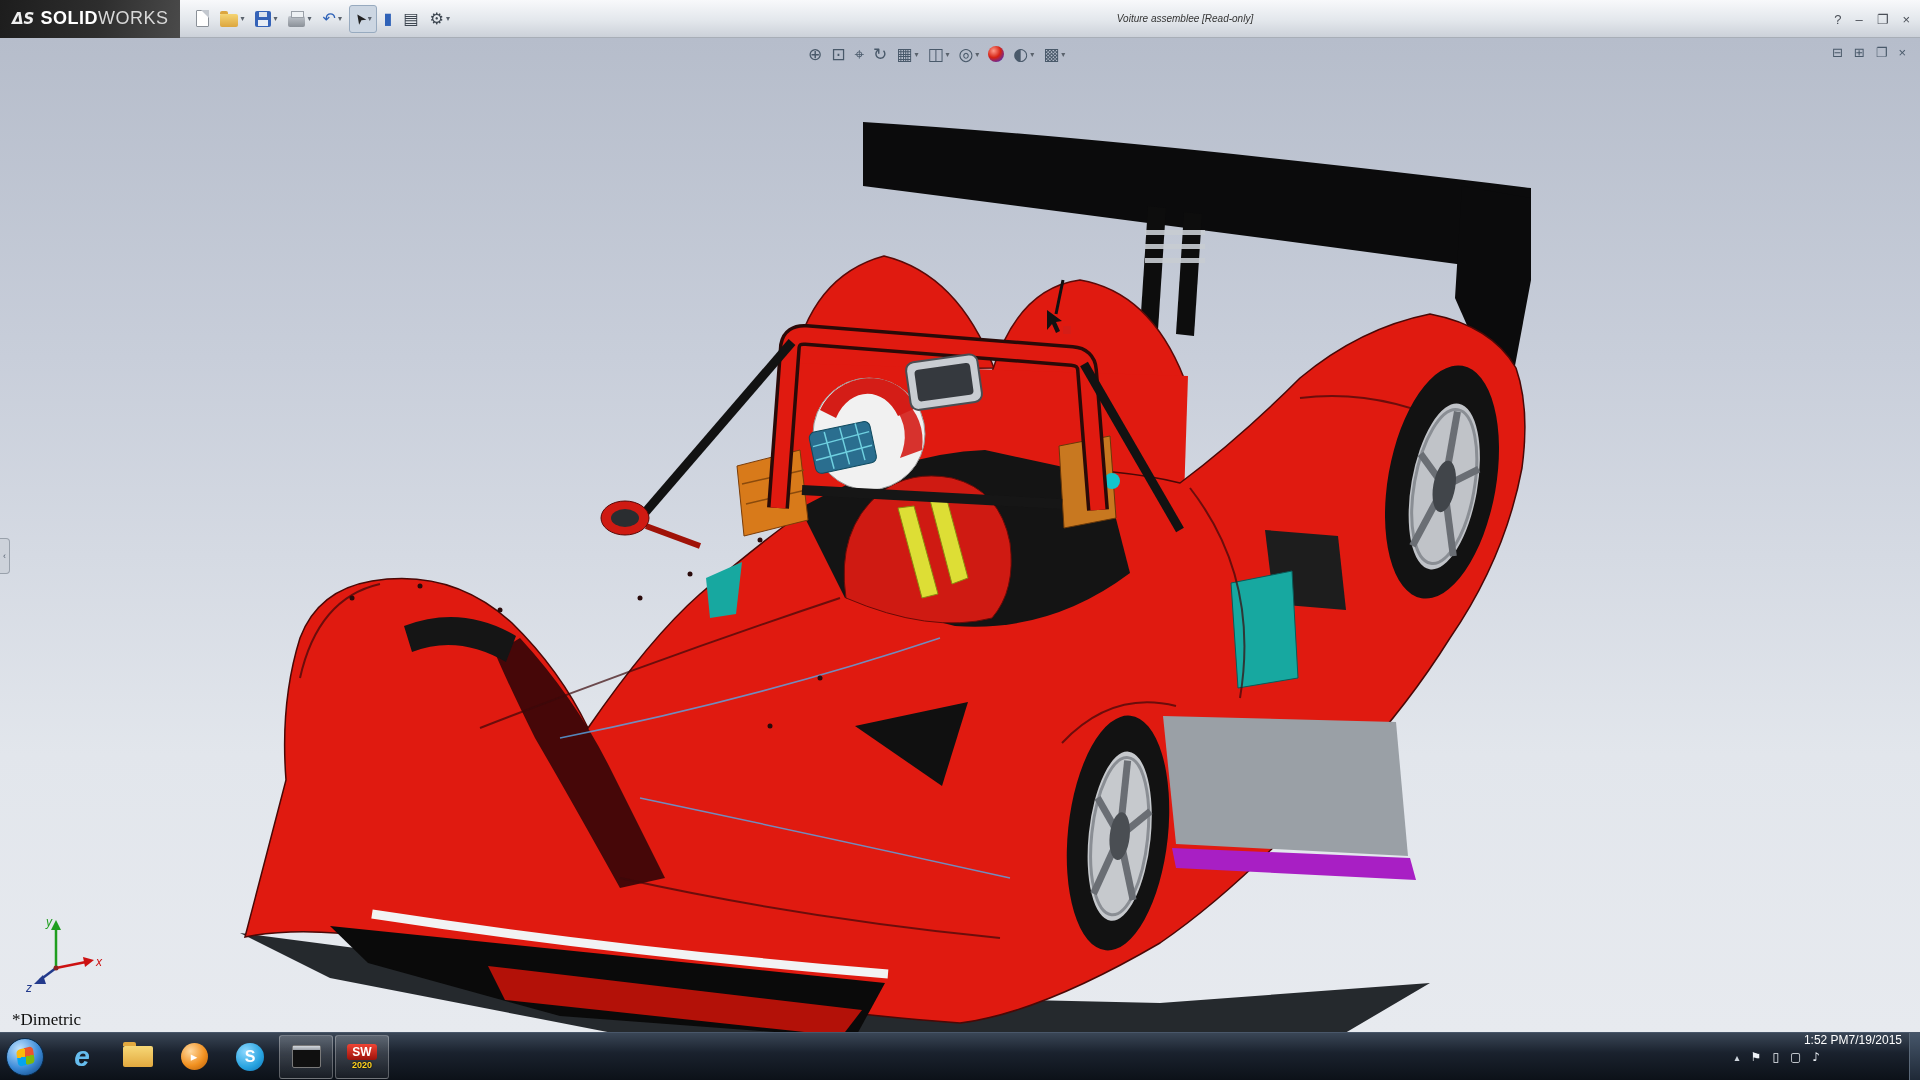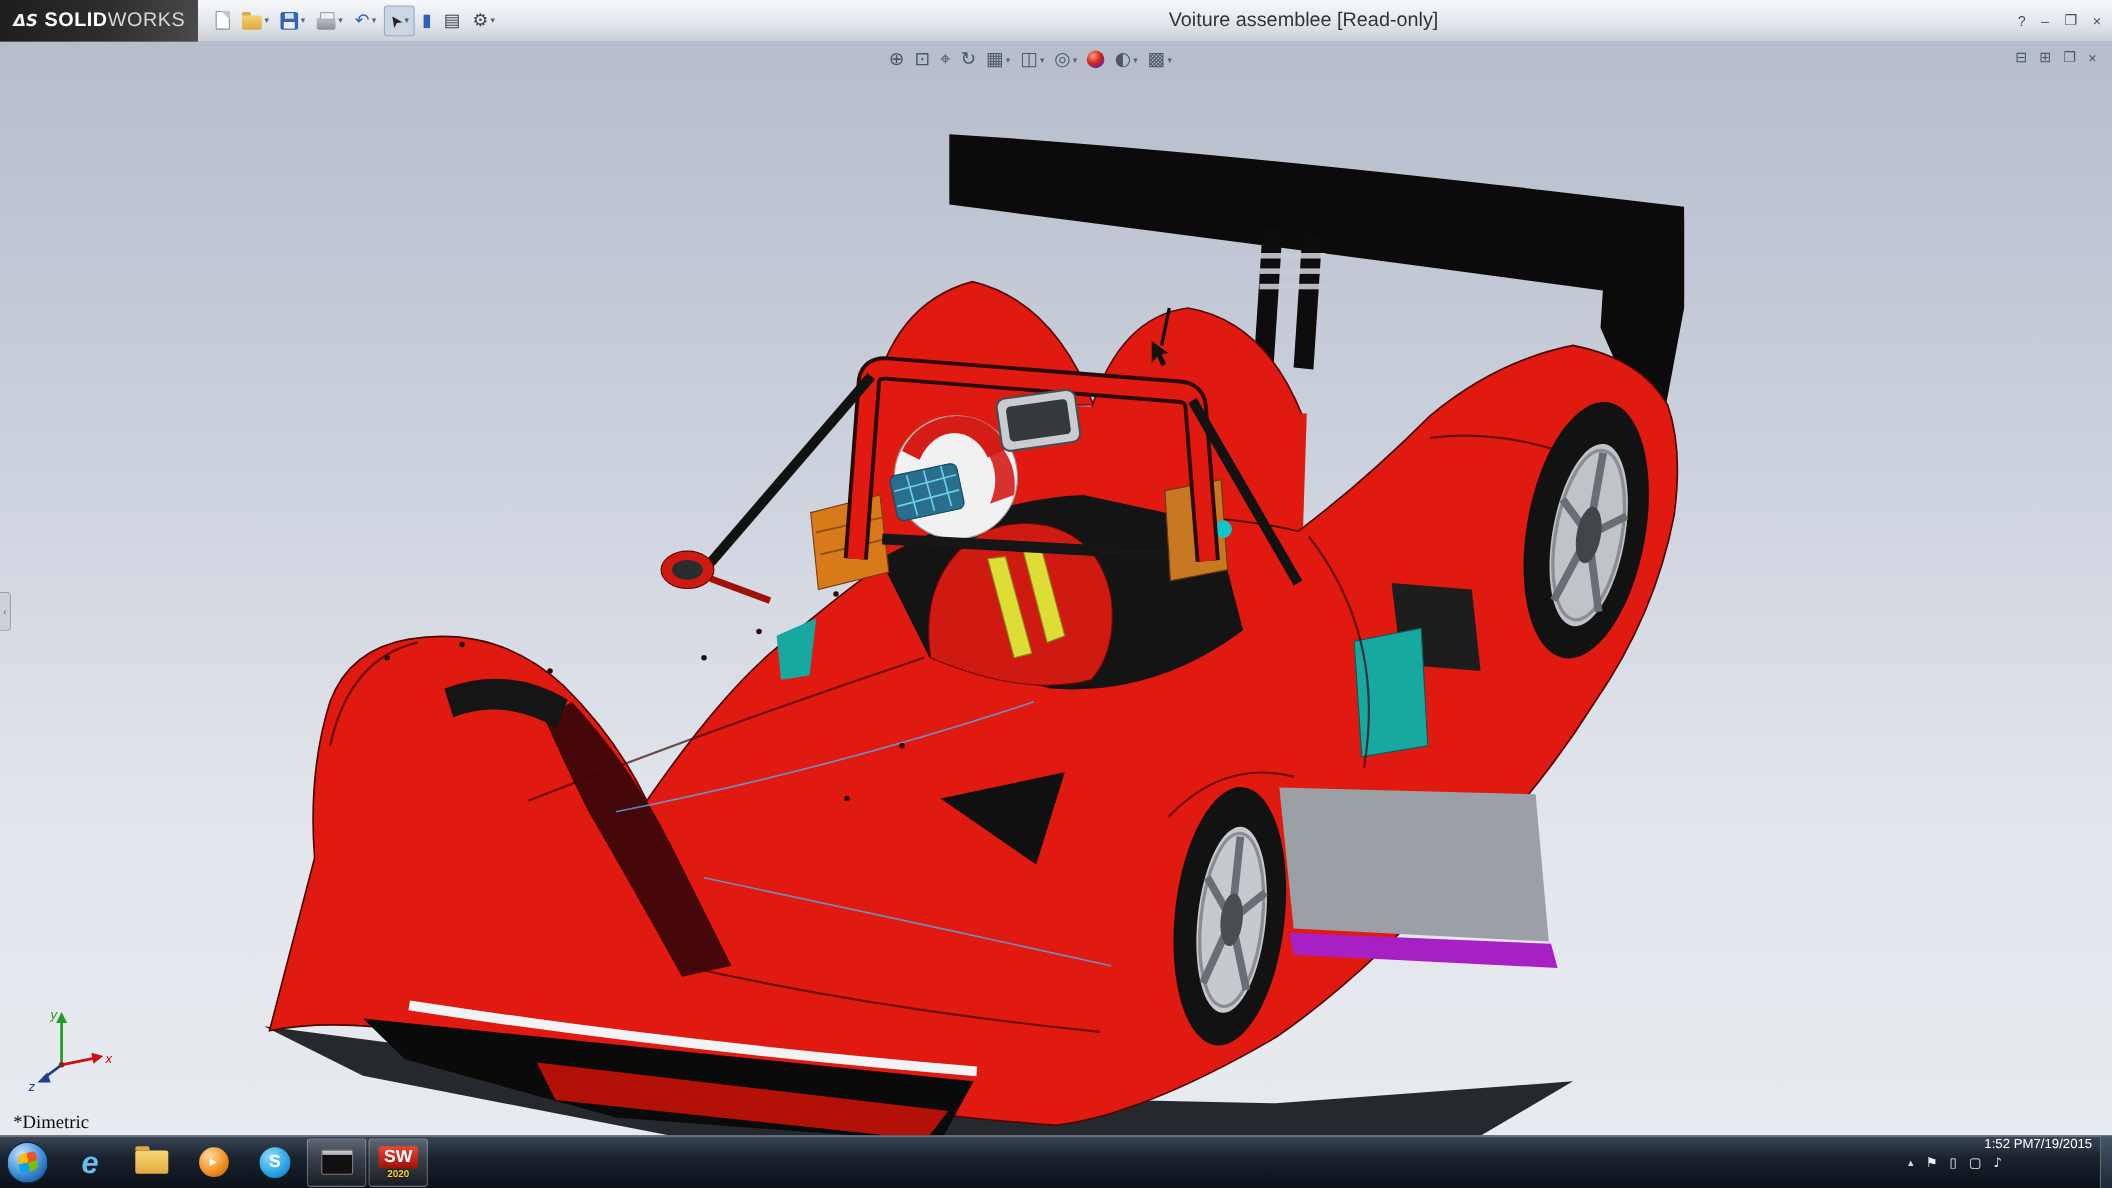"Voiture assemblee [Read-only]" .title-text { font-size: 18px -> 10px; font-style: none -> italic }
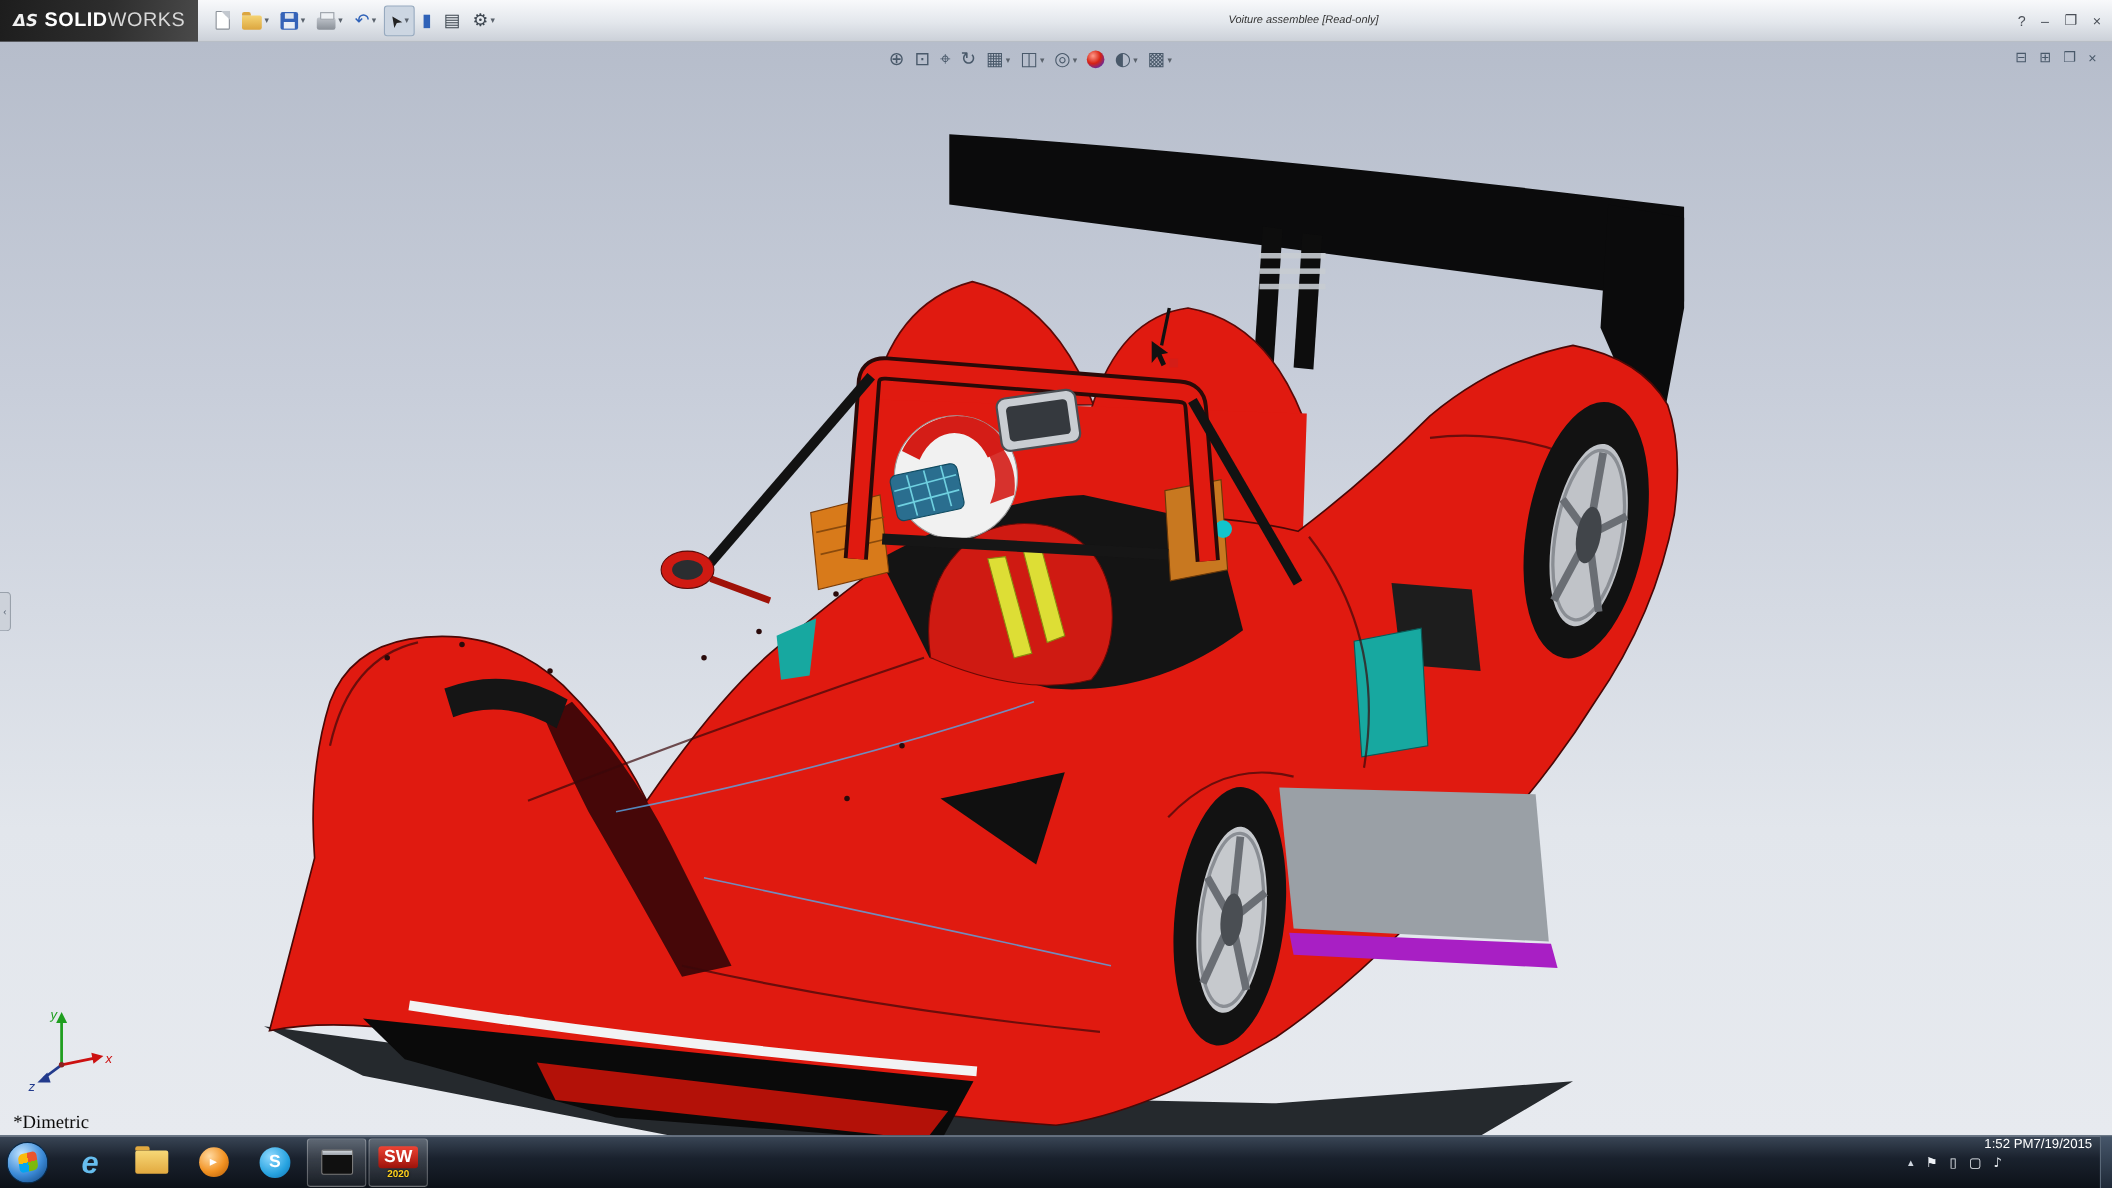"SW" .sw-sq { font-size: 16px -> 12px }
